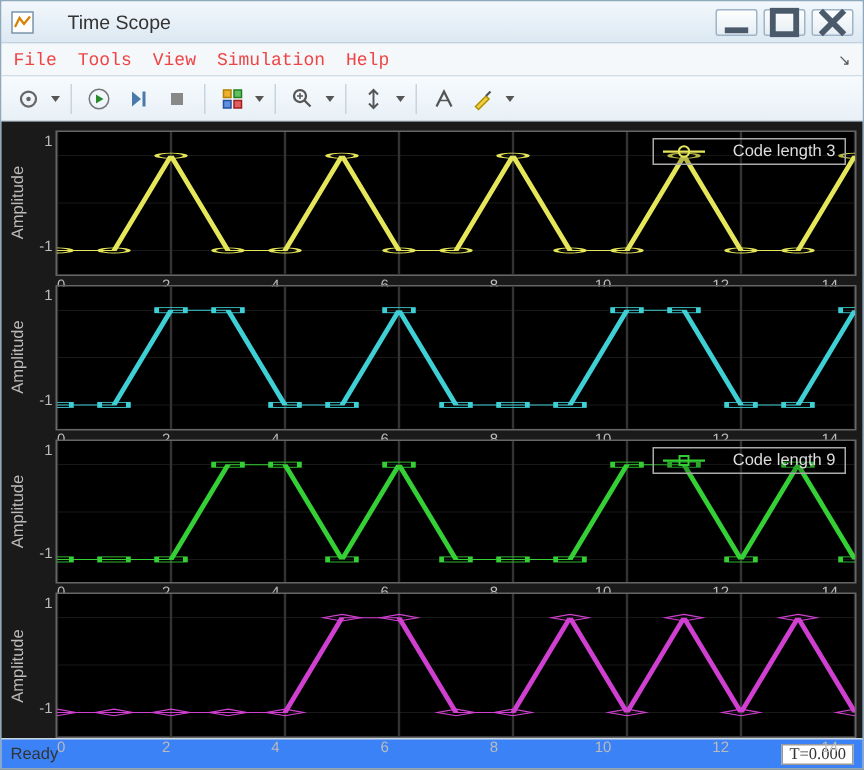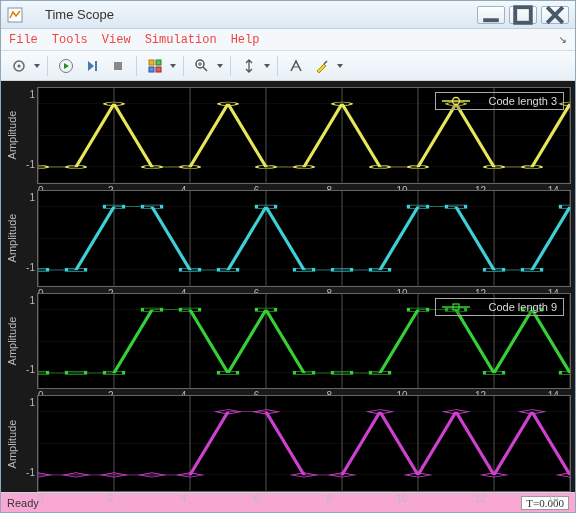"Ready" .statusbar { background: #f9a8d4 -> #3b82f6 }
